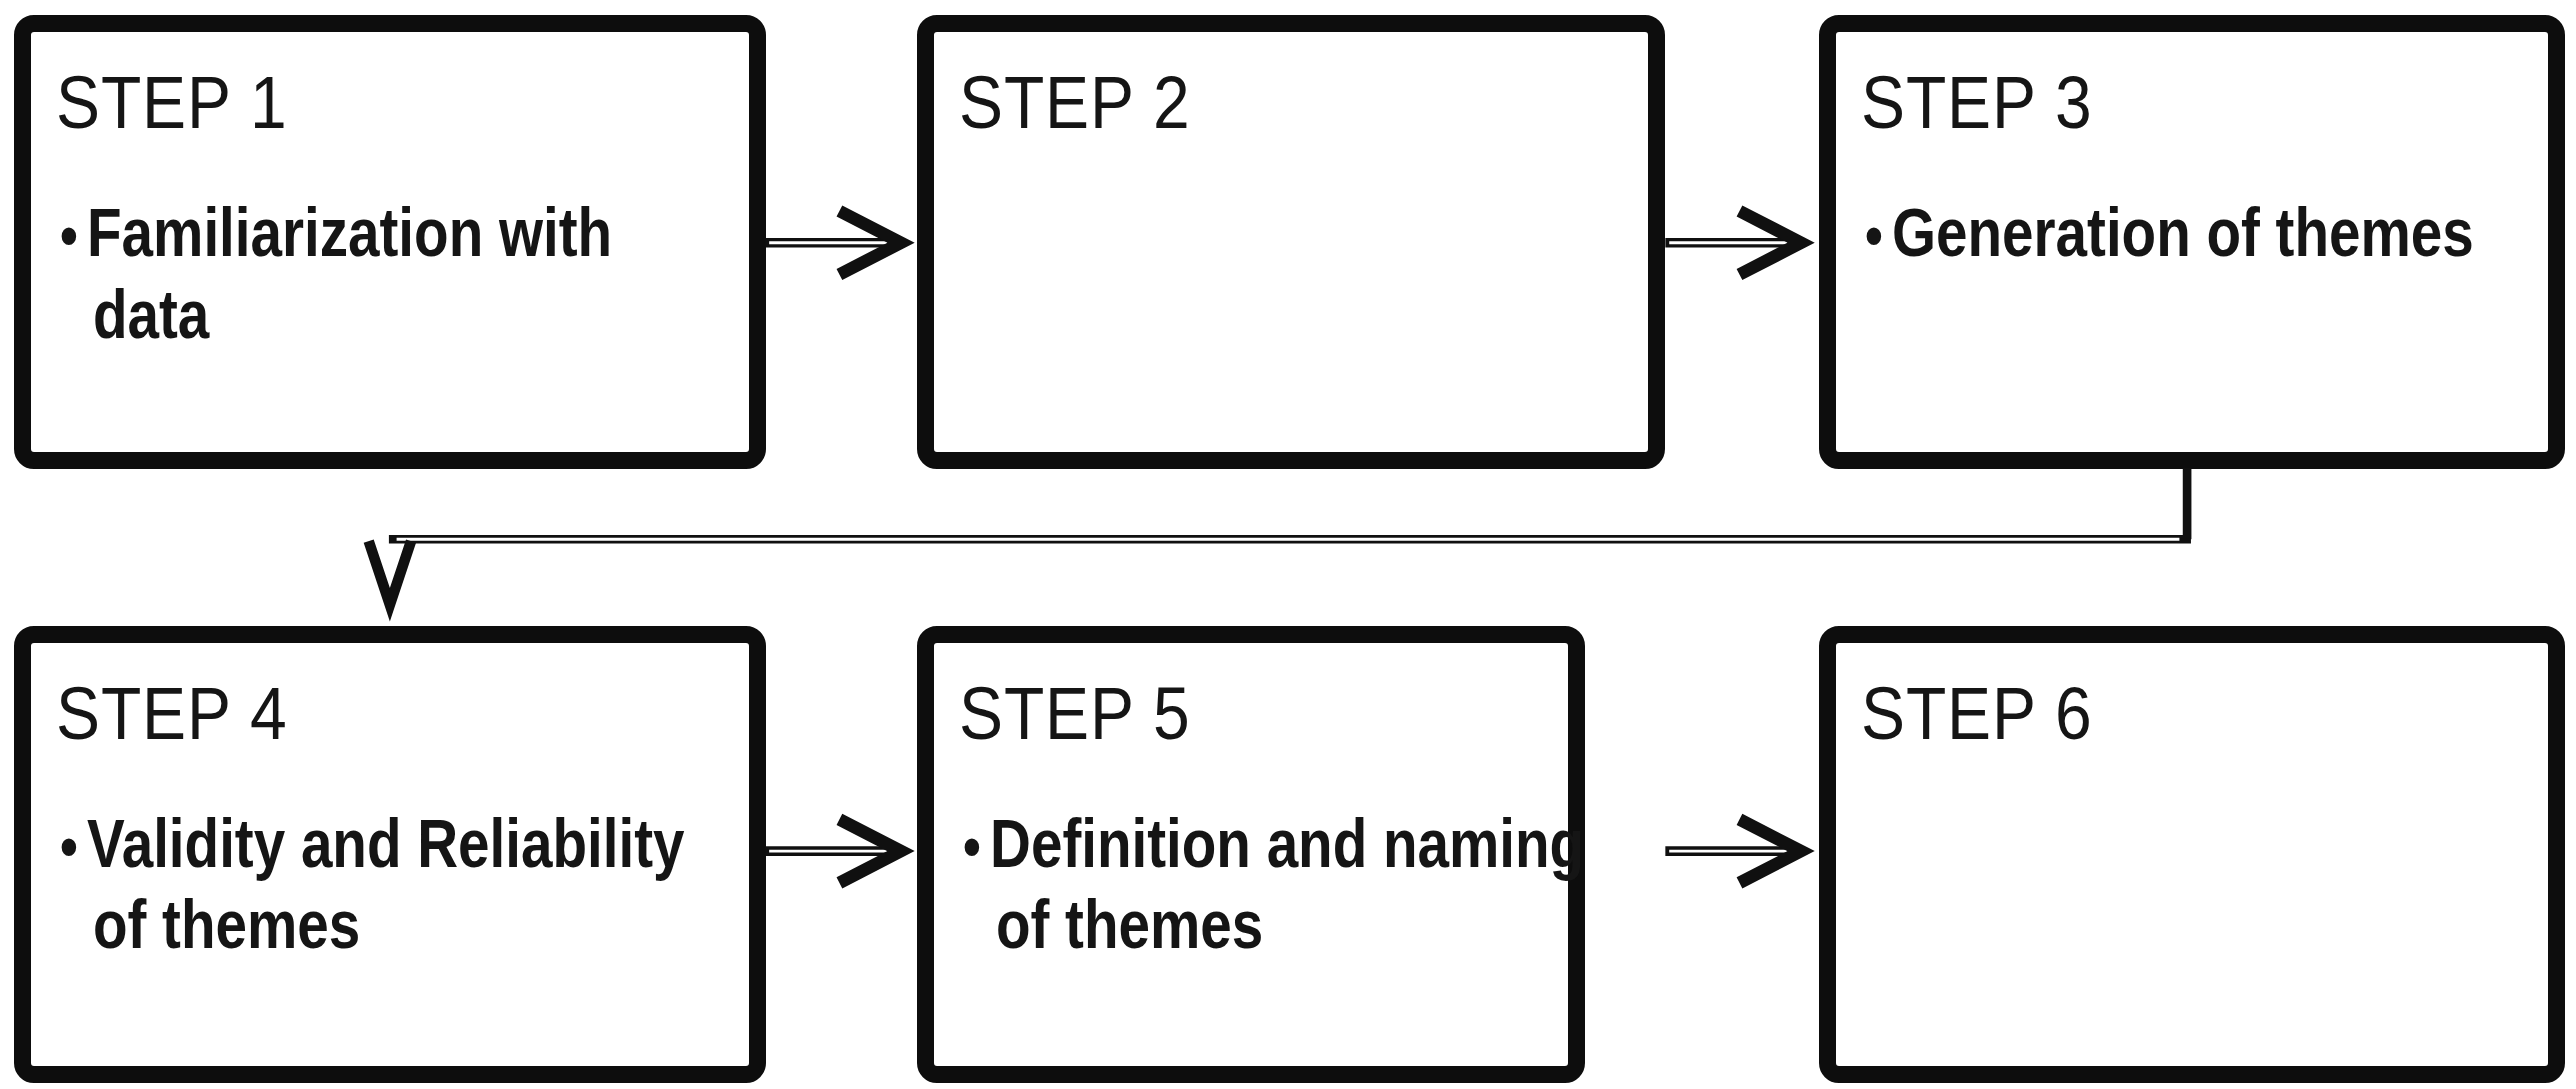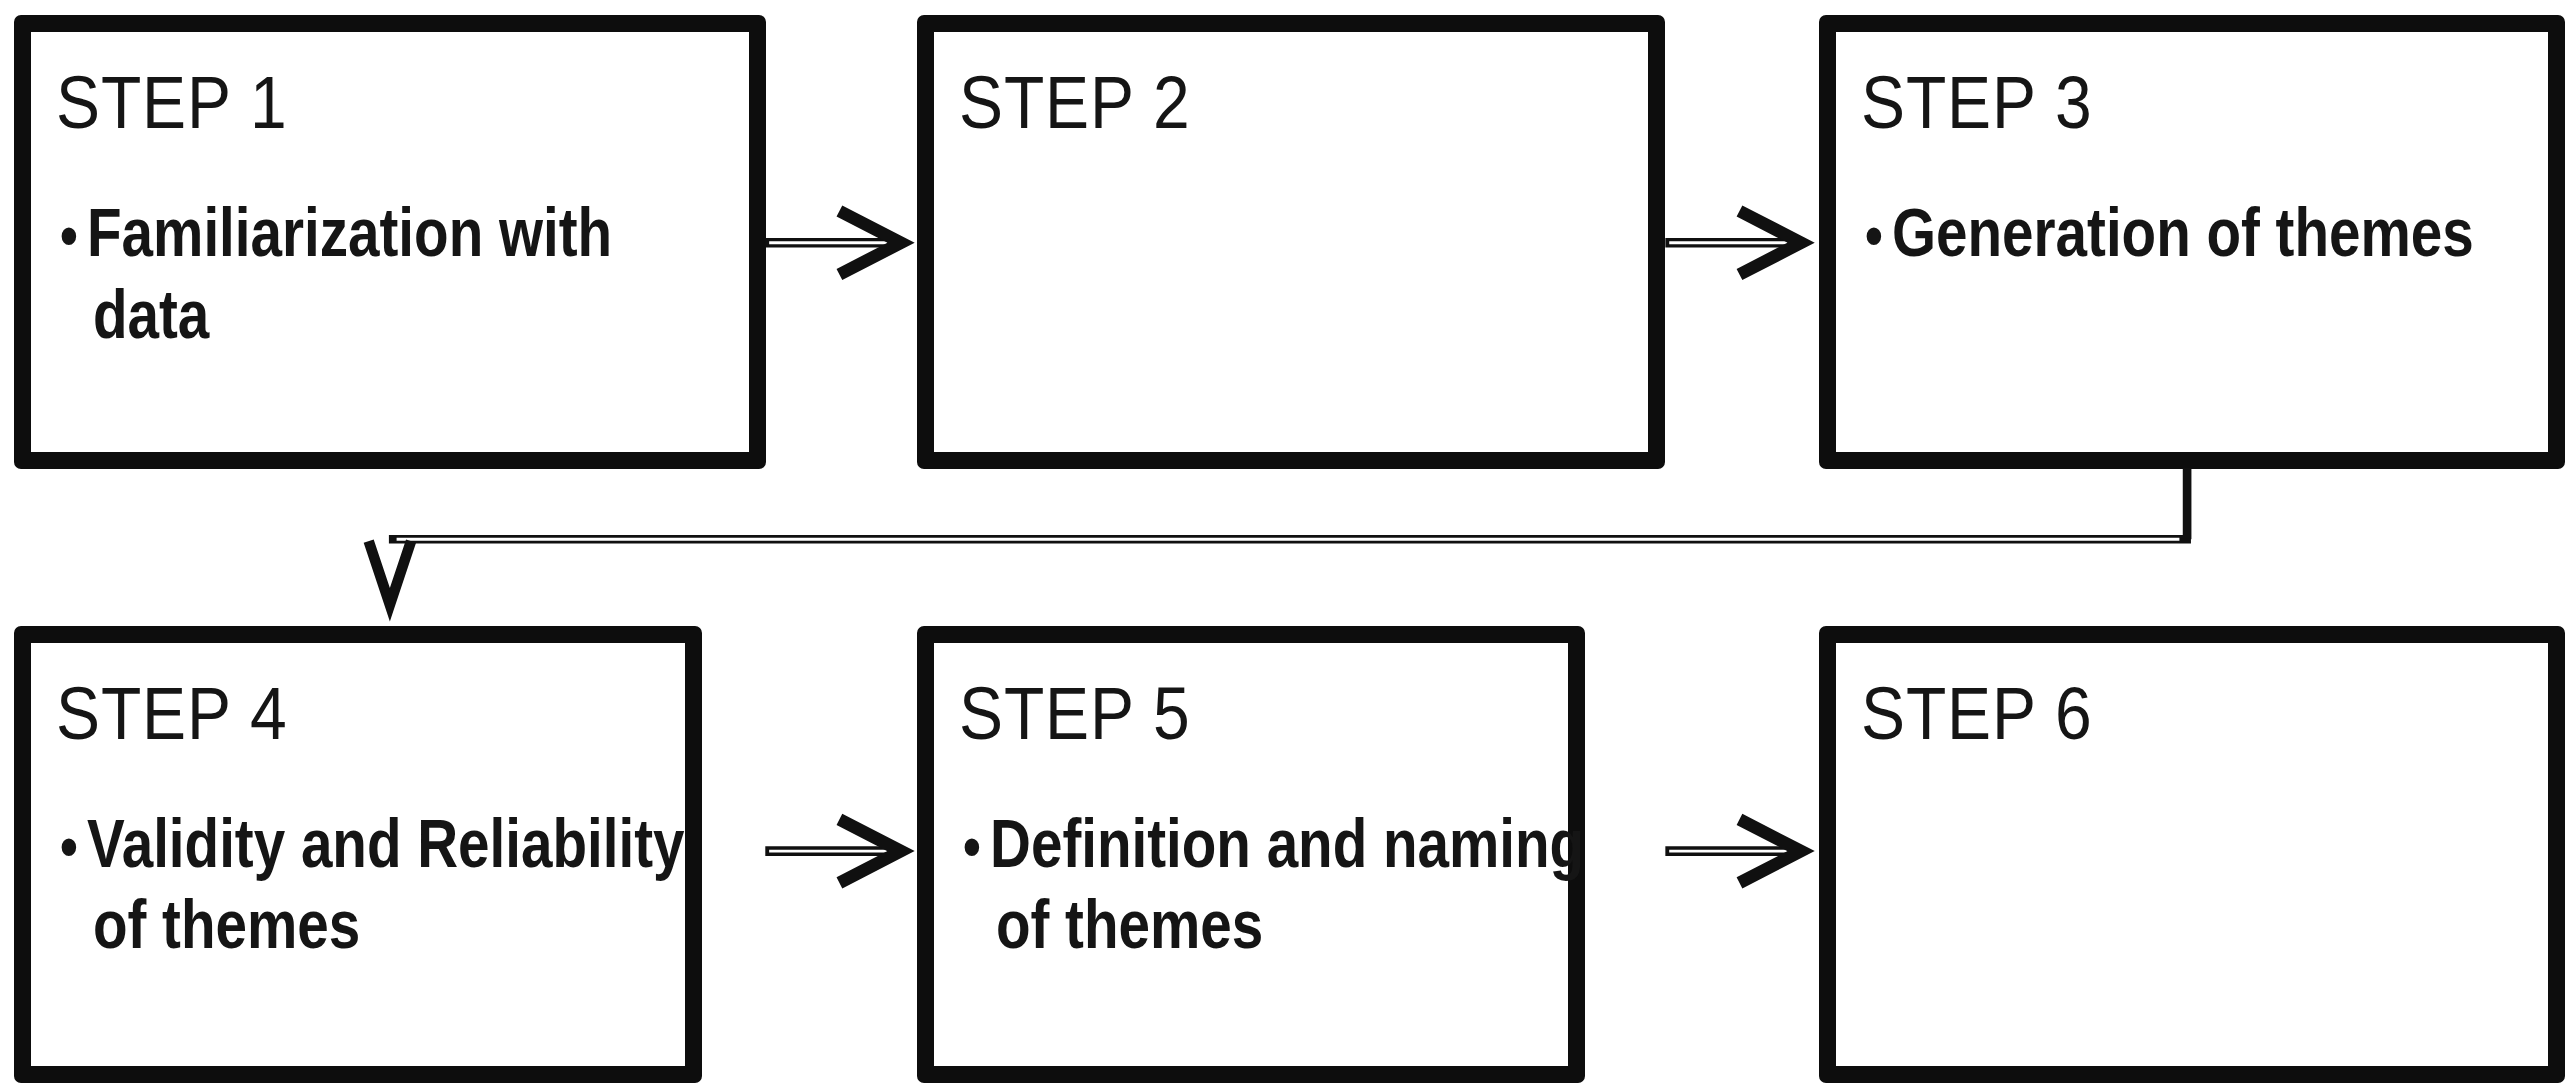"STEP 1" .box { border-radius: 7px -> 20px }
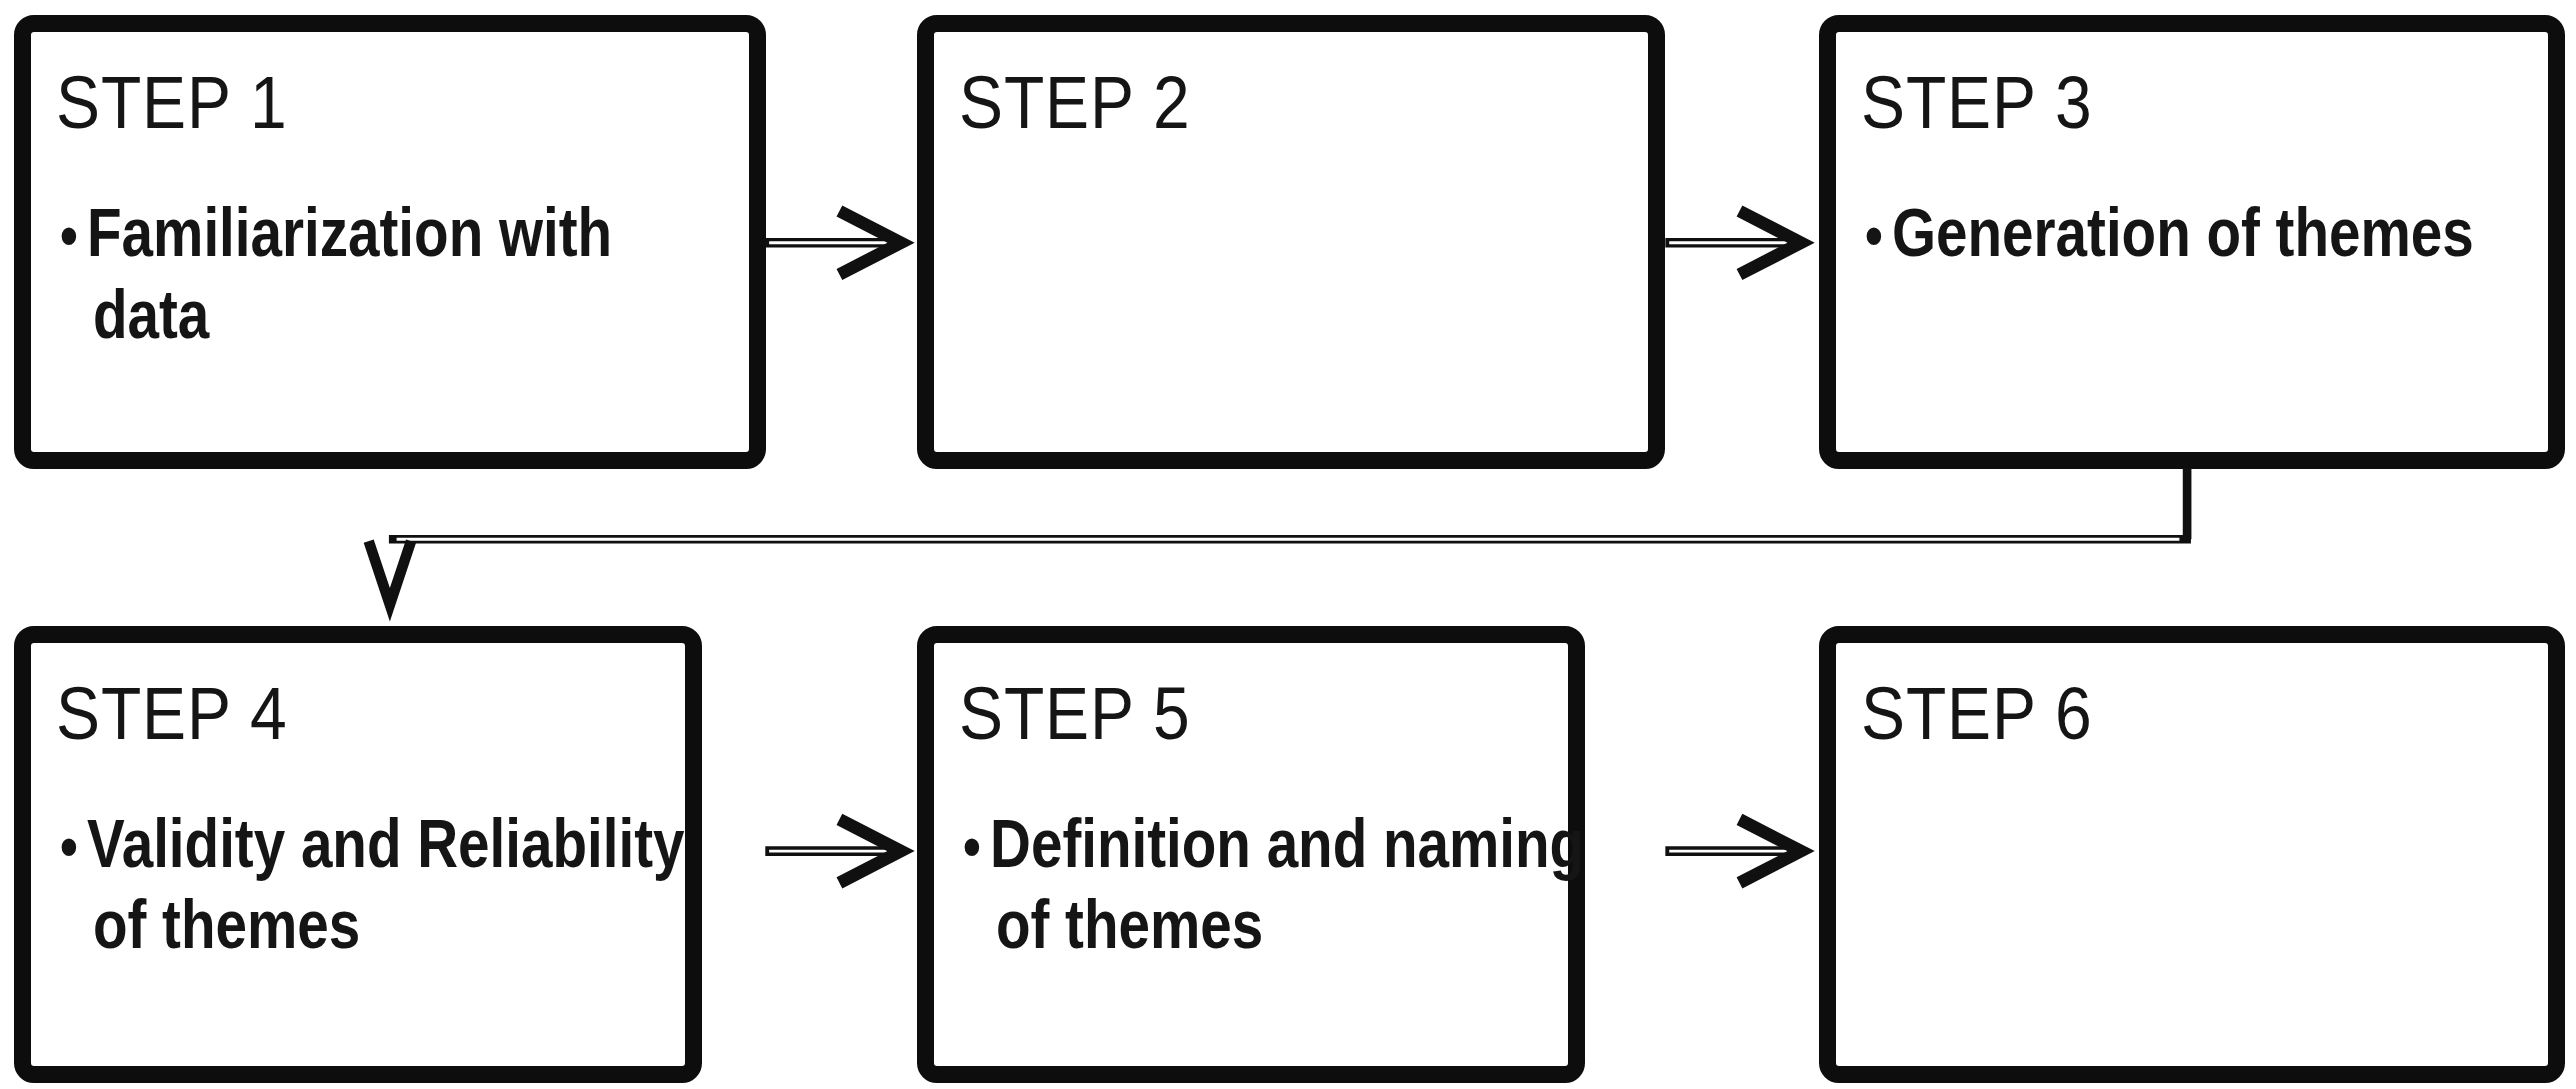"STEP 4" #box4 { width: 688px -> 752px }
